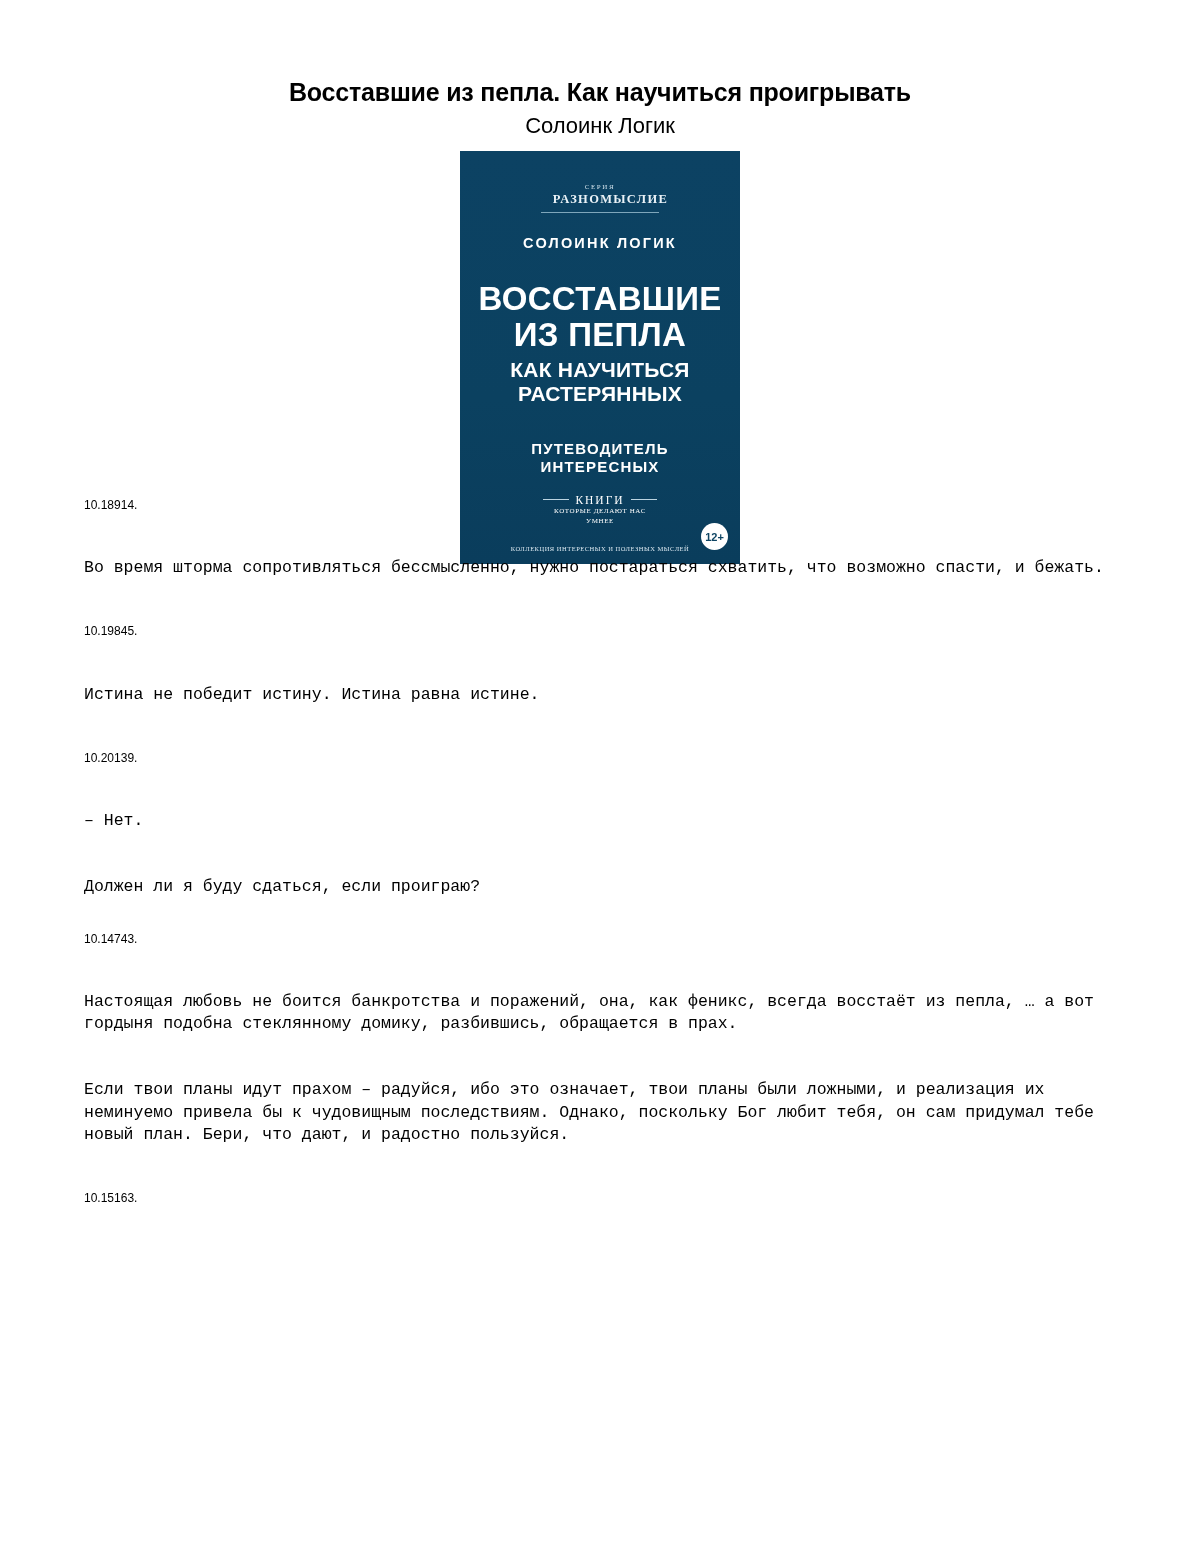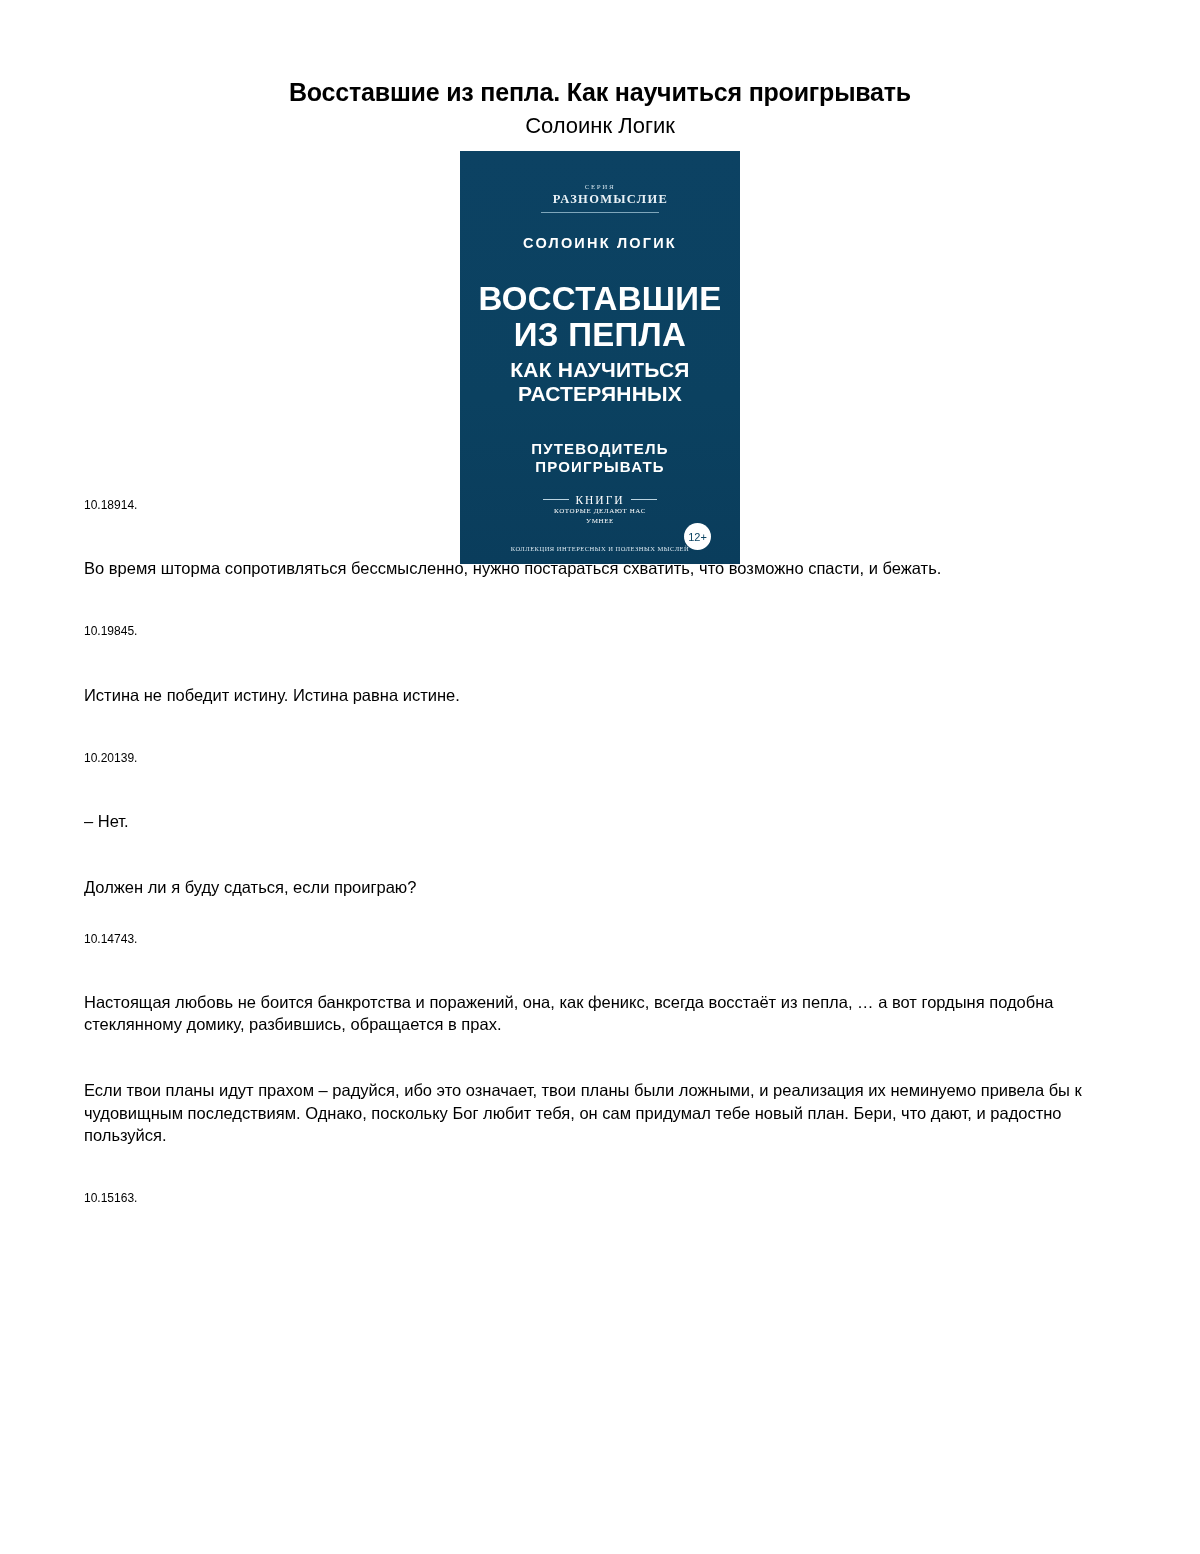"ПРОИГРЫВАТЬ" div { text: ПРОИГРЫВАТЬ -> ИНТЕРЕСНЫХ }
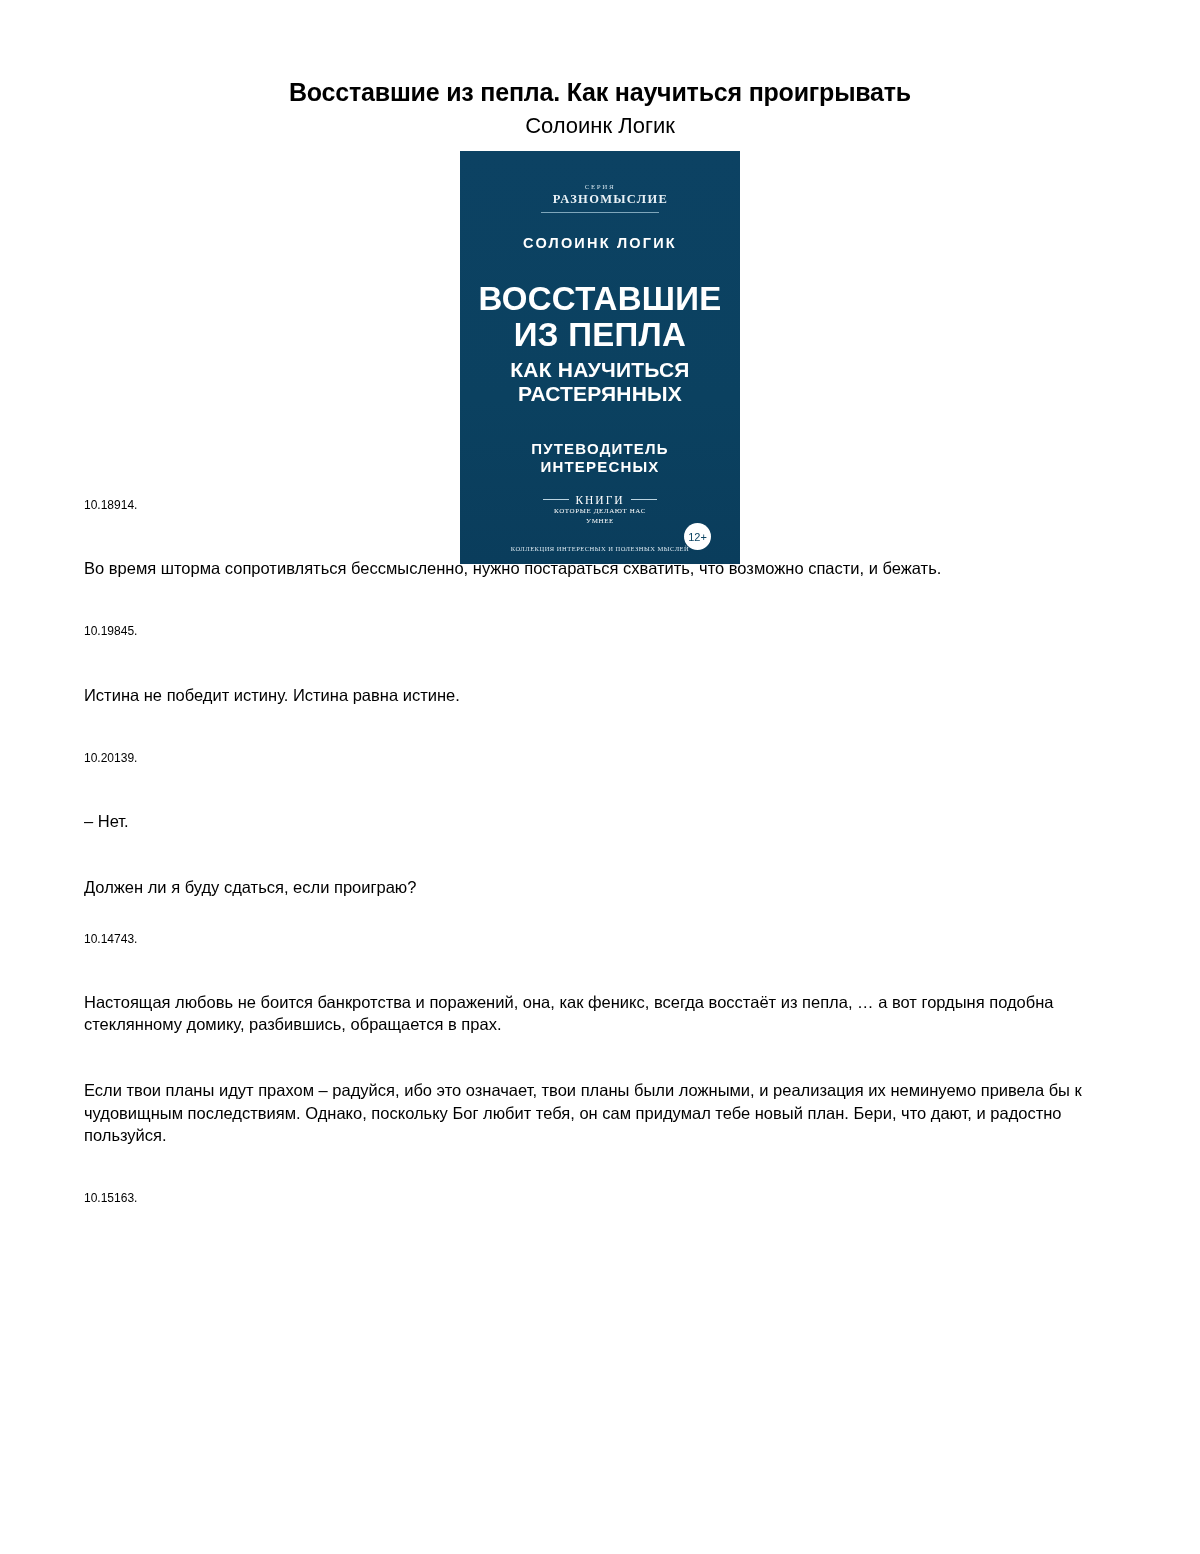"12+" .age-badge { font-weight: normal -> bold; right: 29px -> 12px }
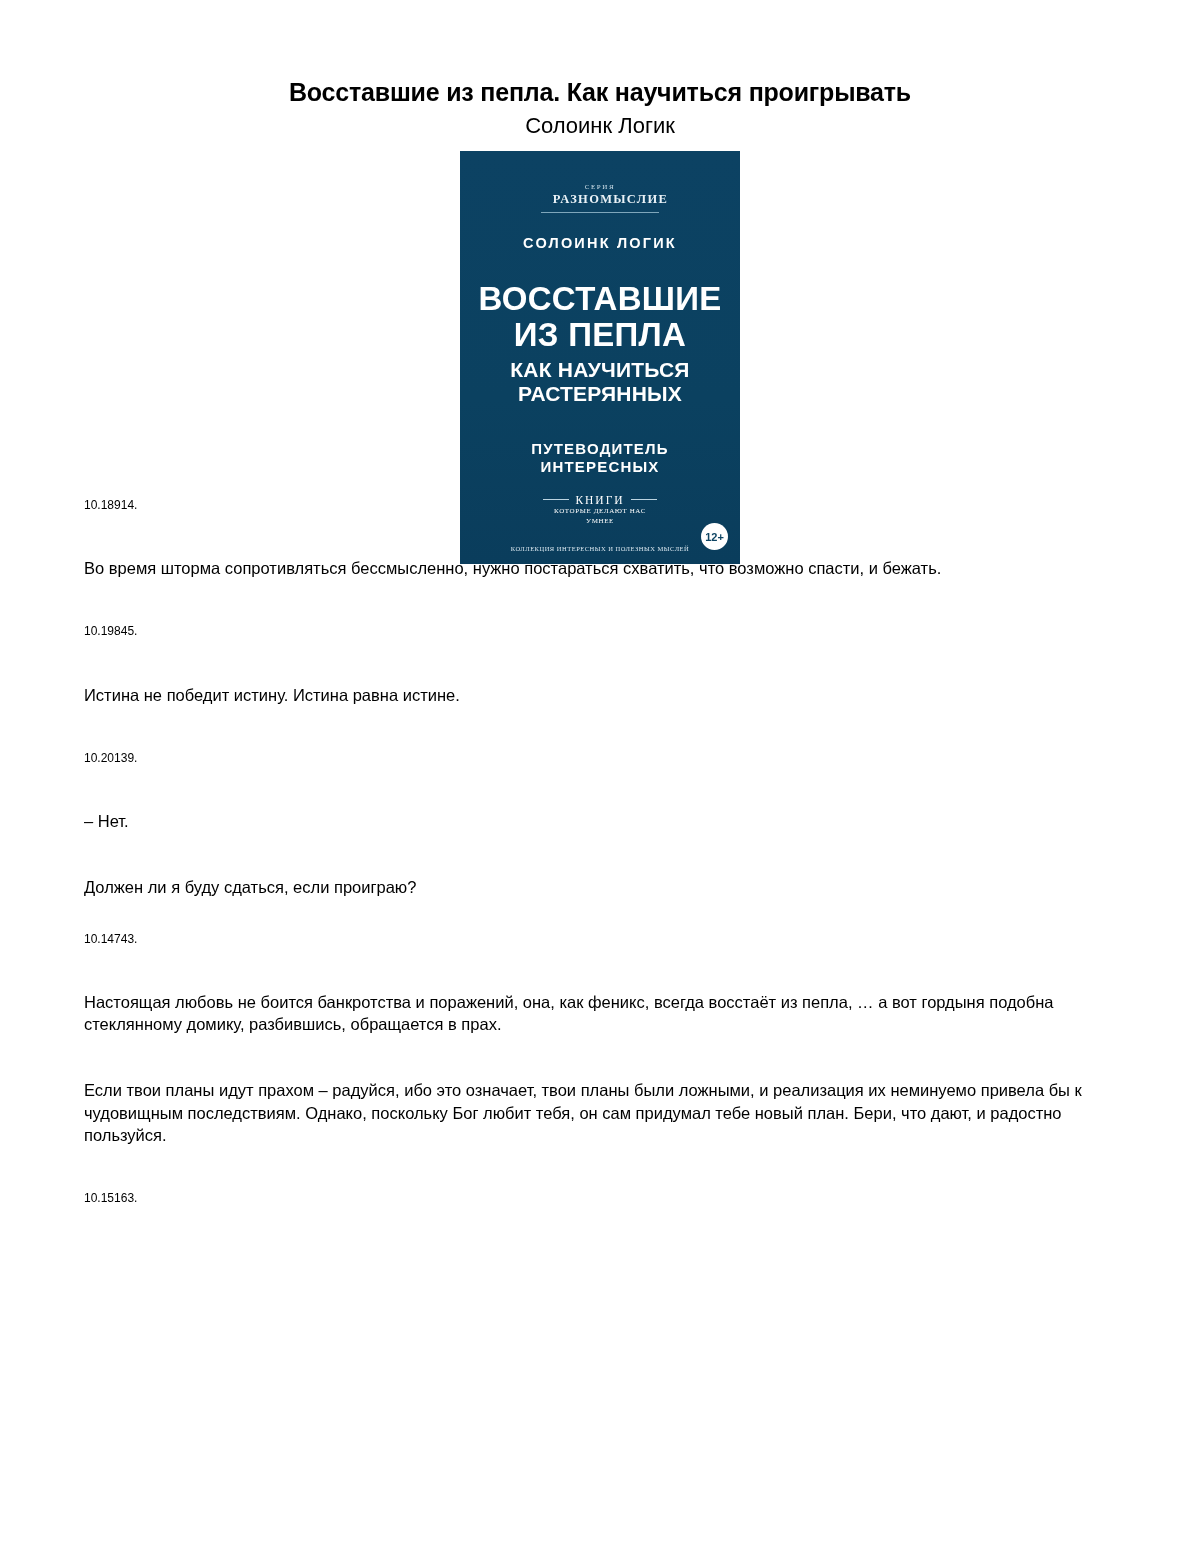"Во время шторма сопротивляться" .para { font-family: none -> Liberation Mono, monospace }
